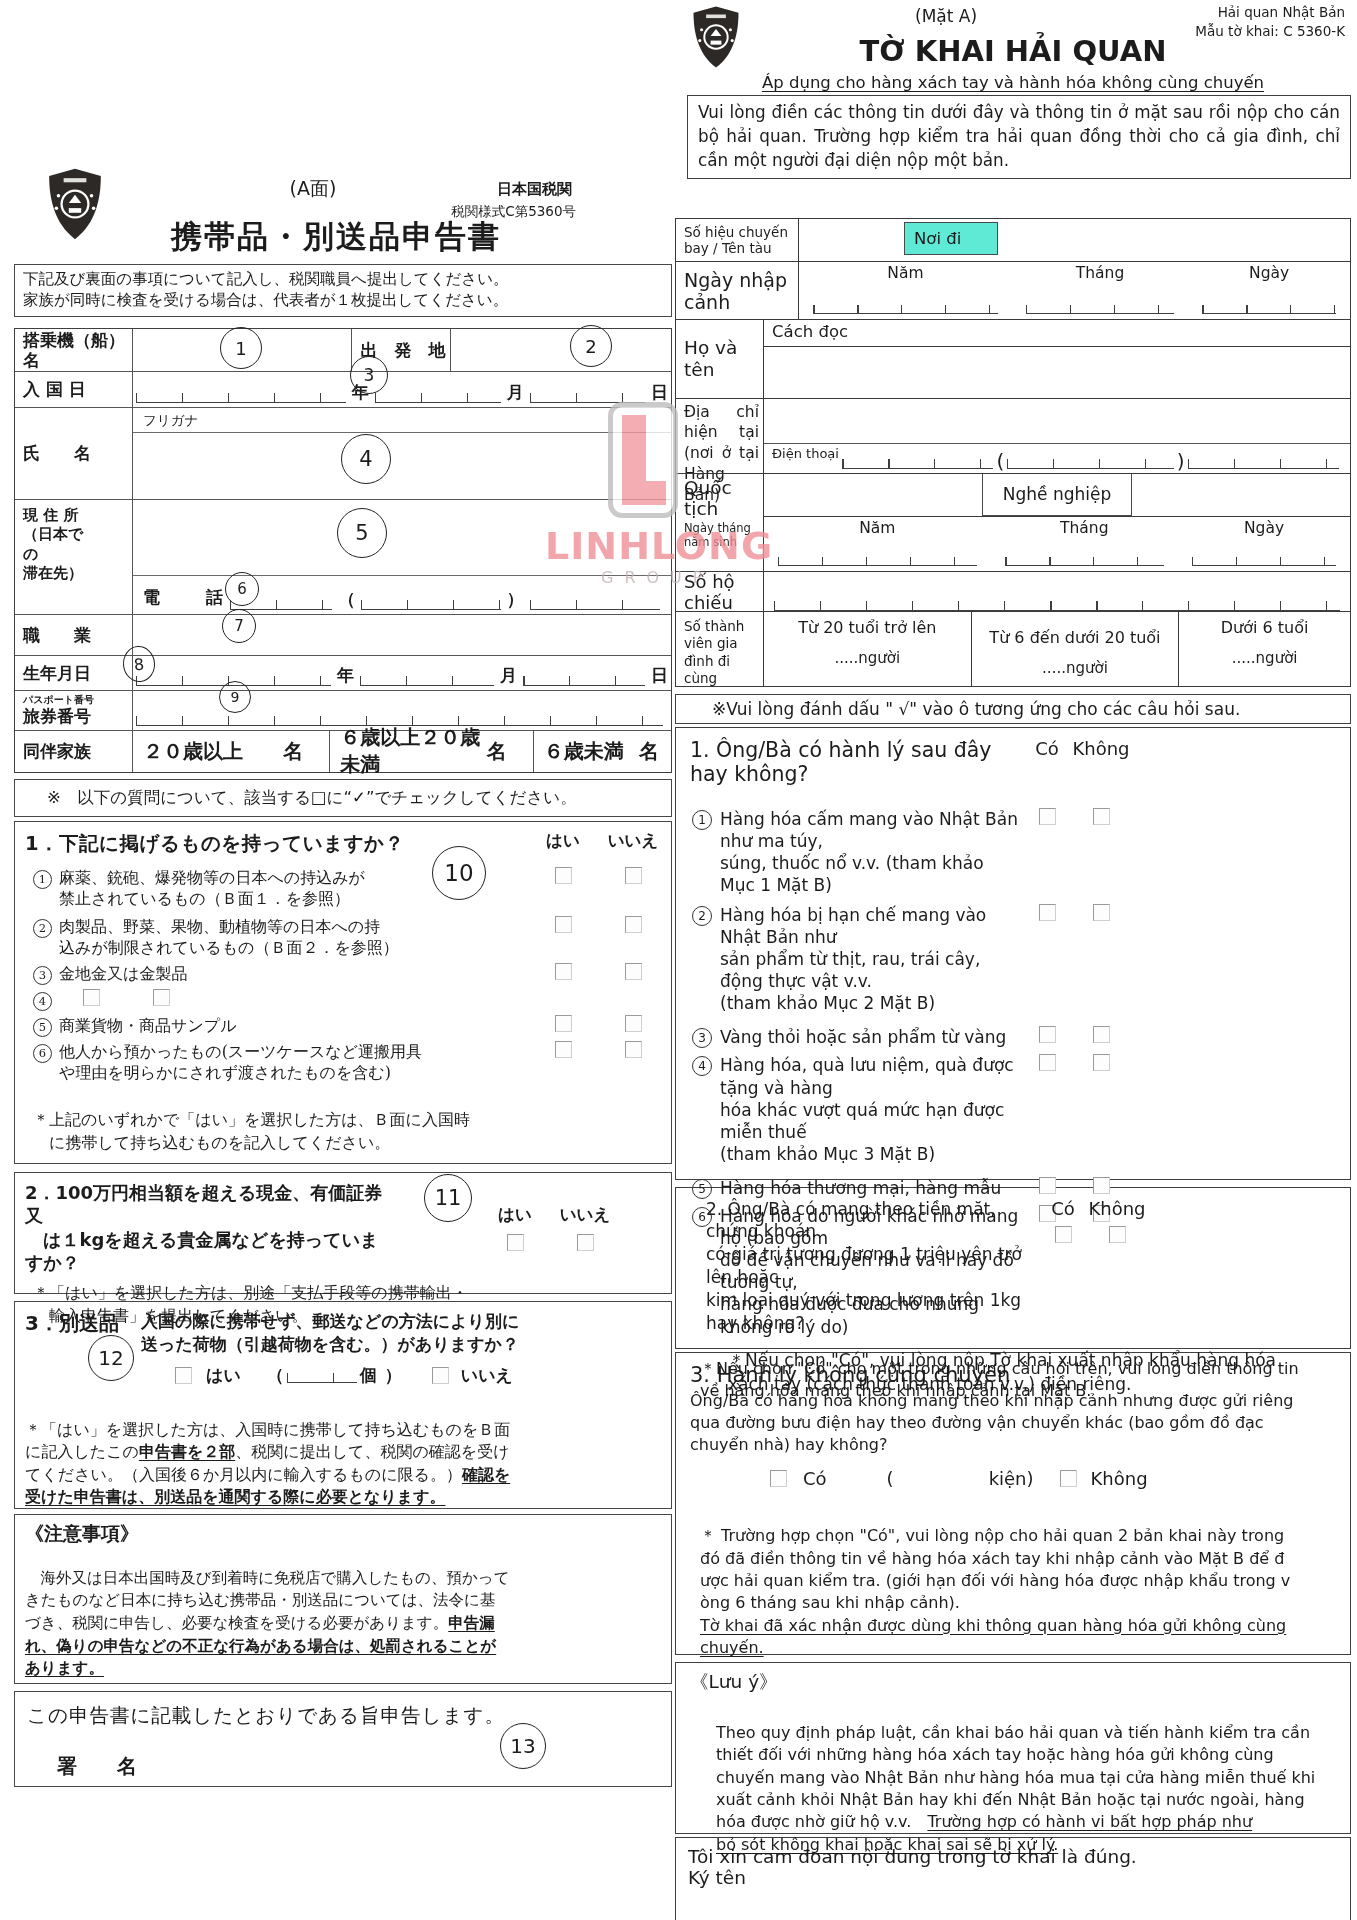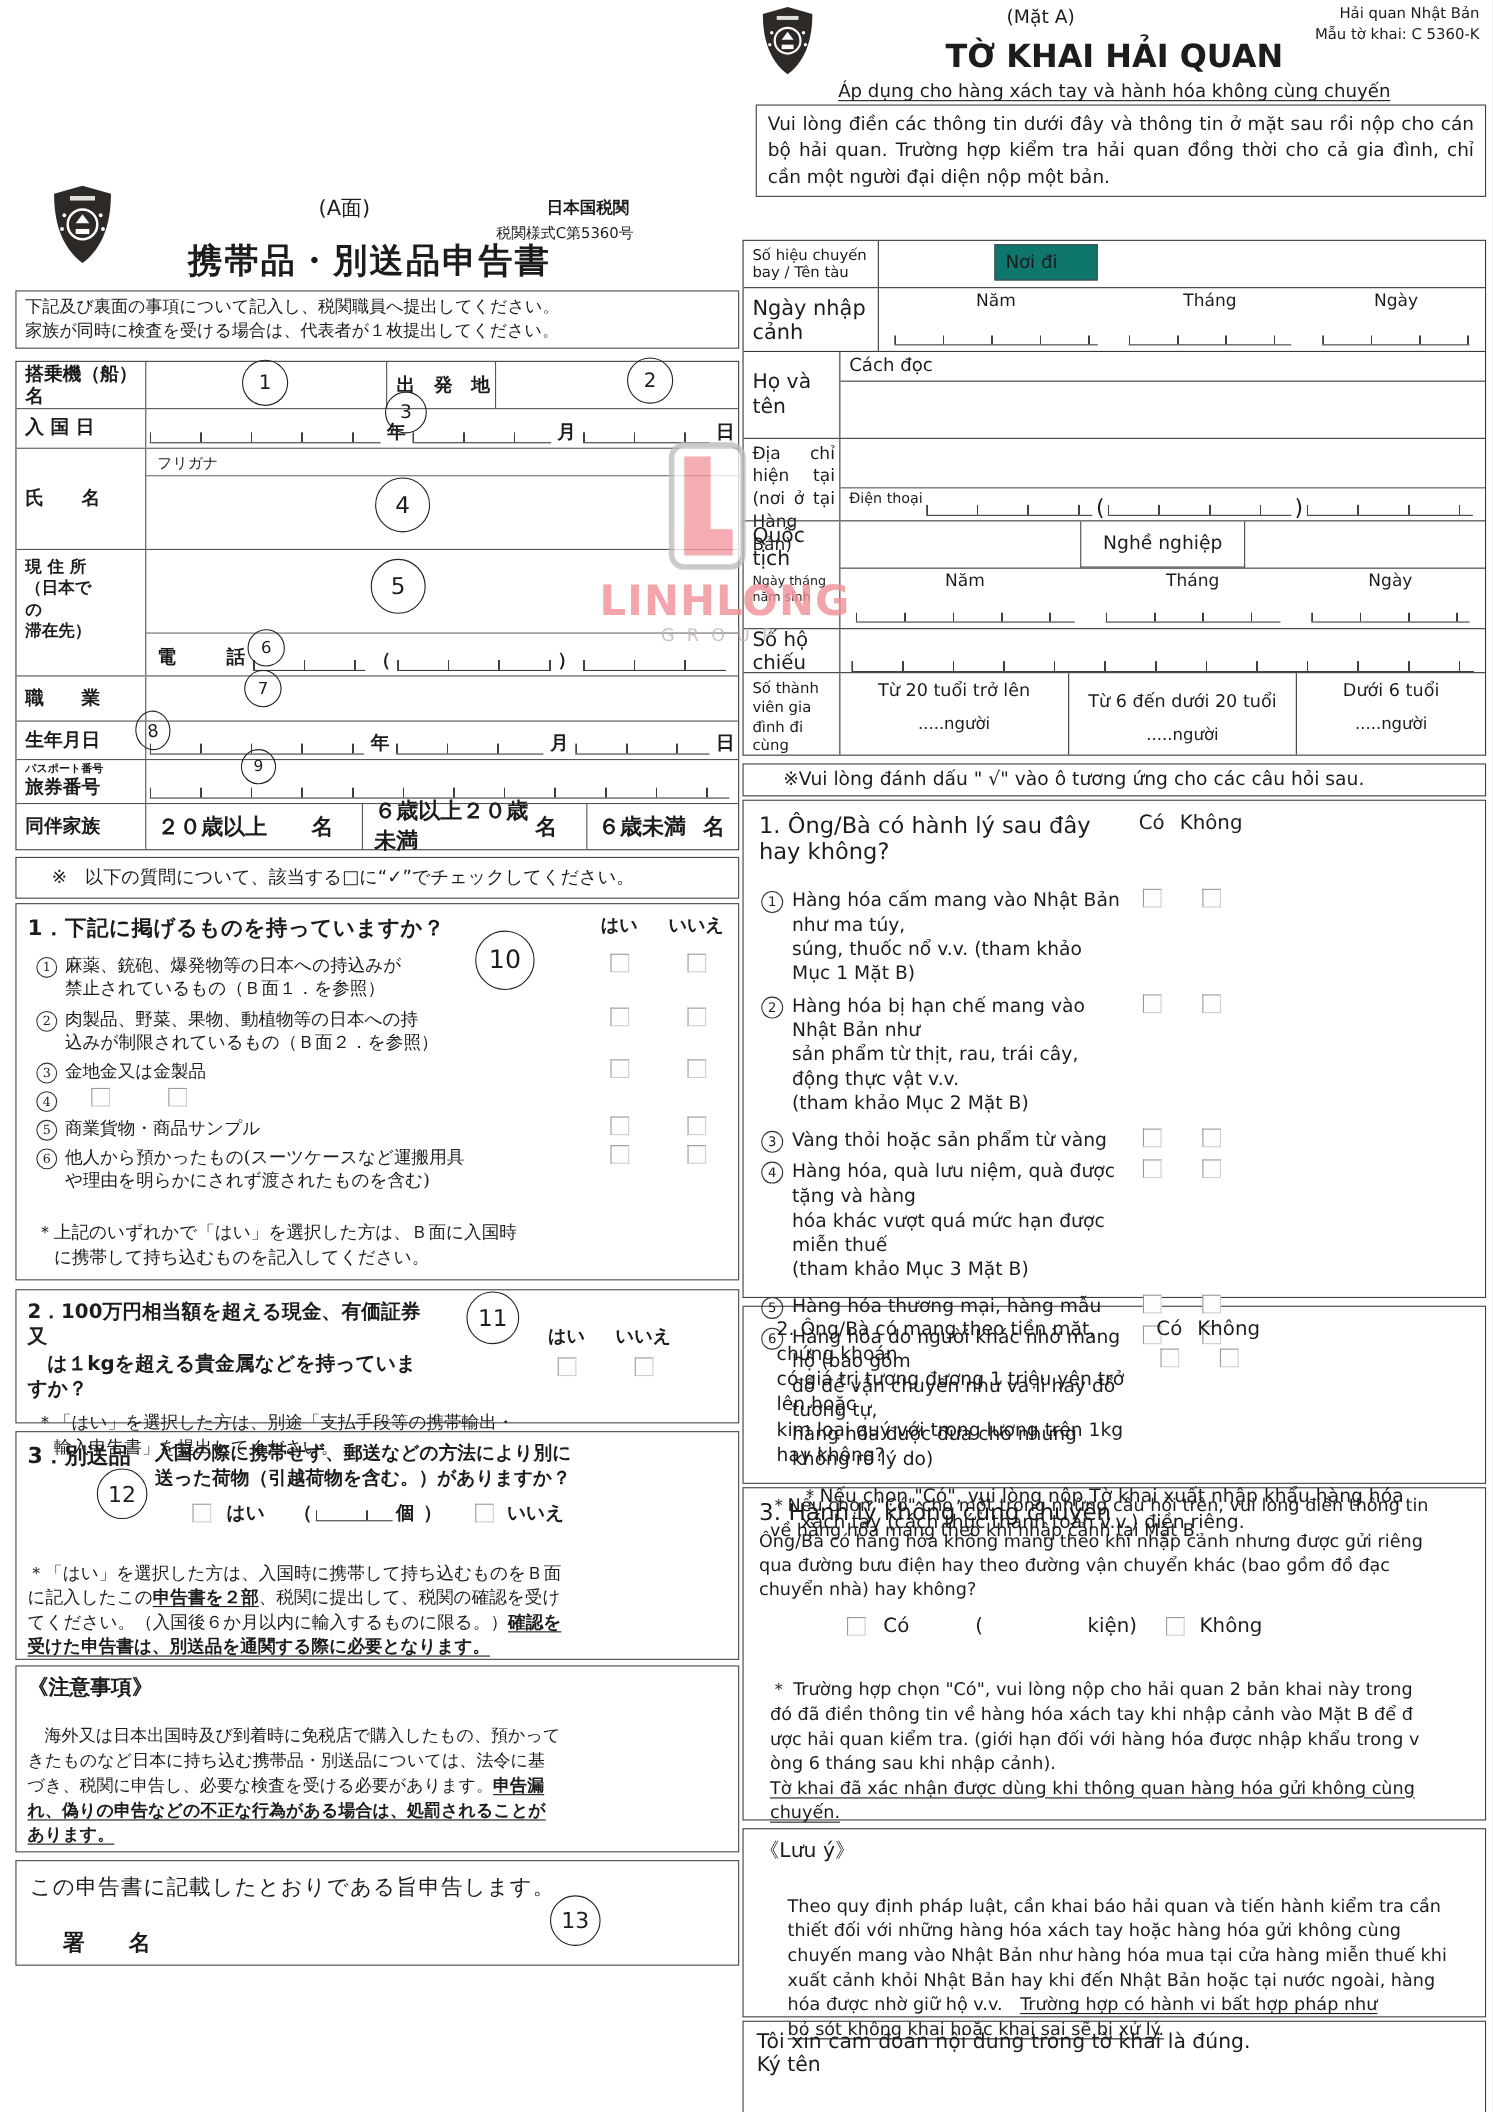"Nơi đi" div { background: #0f766e -> #5eead4 }
